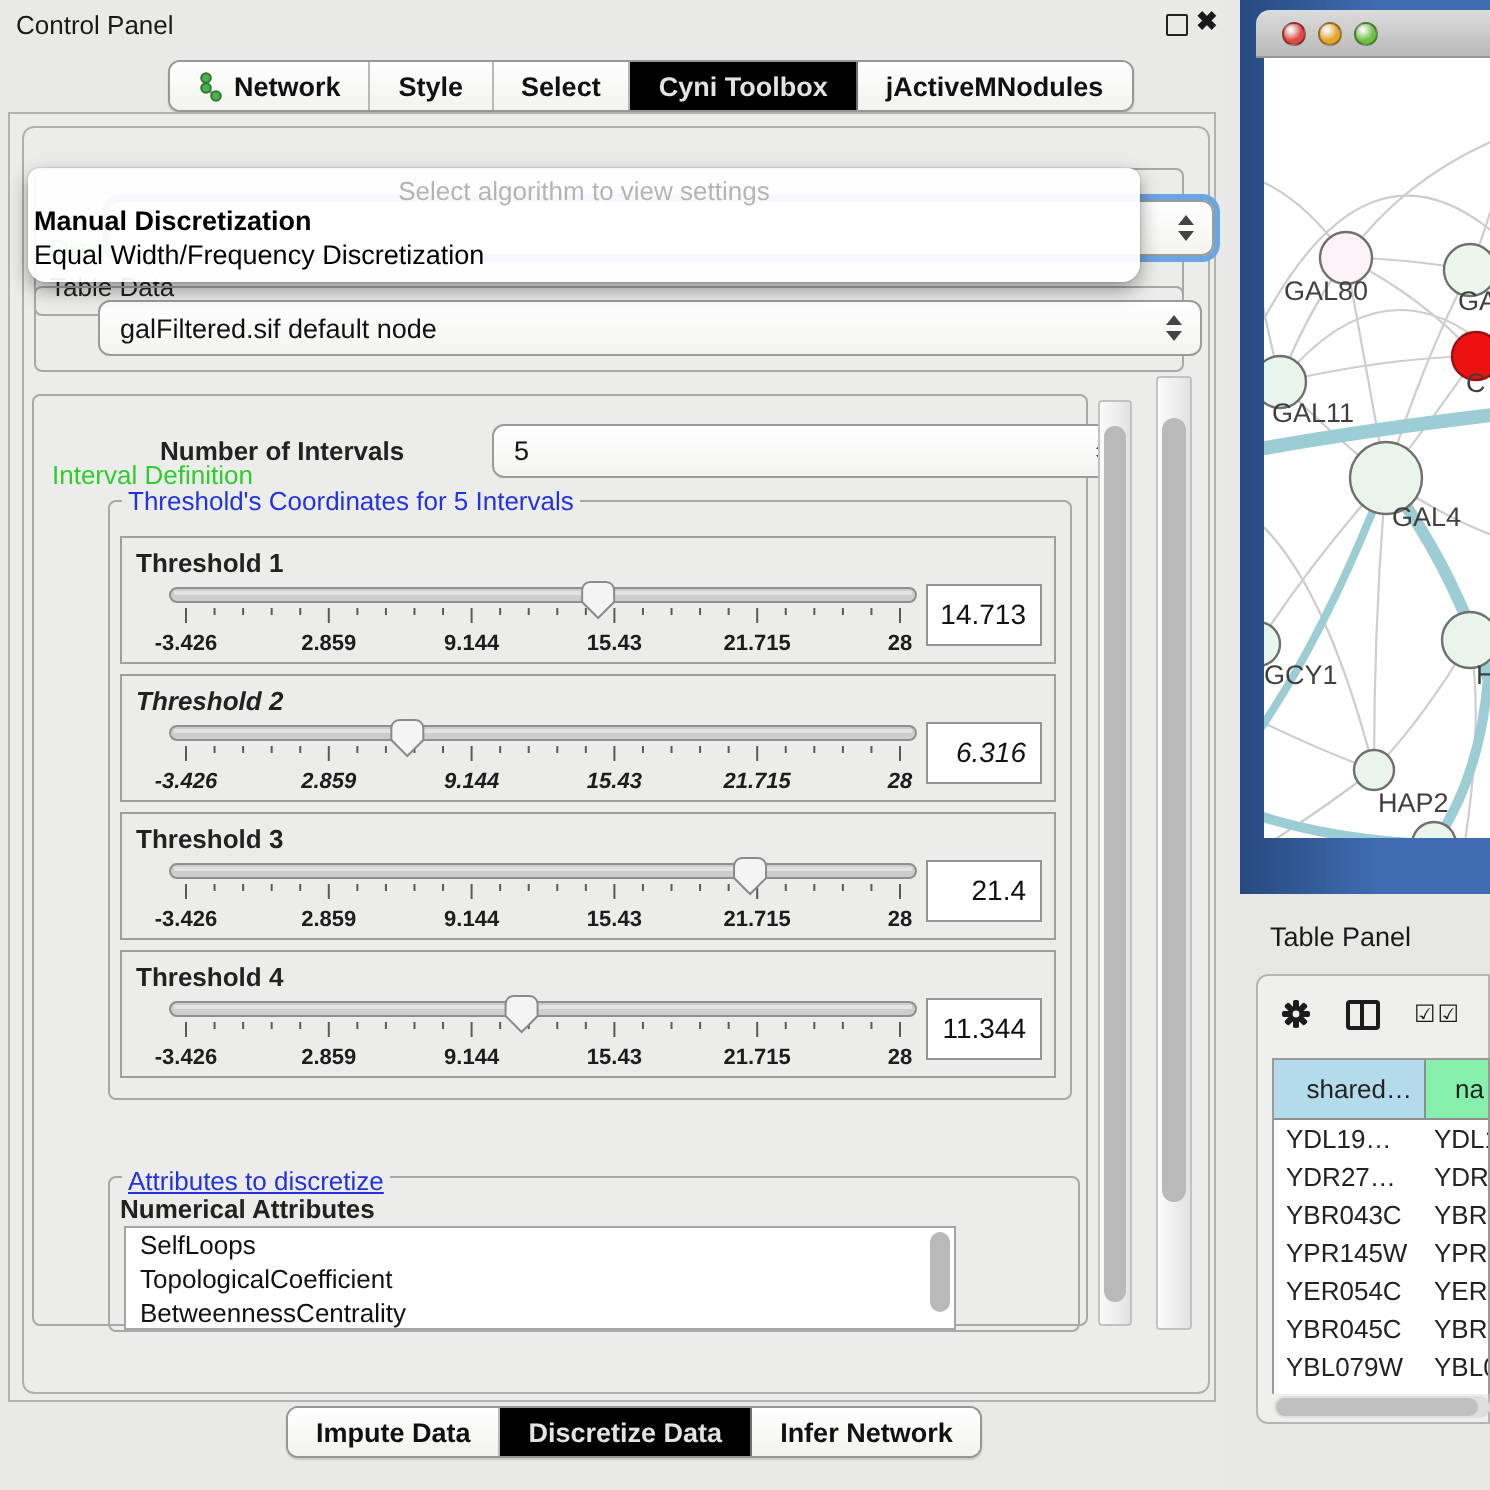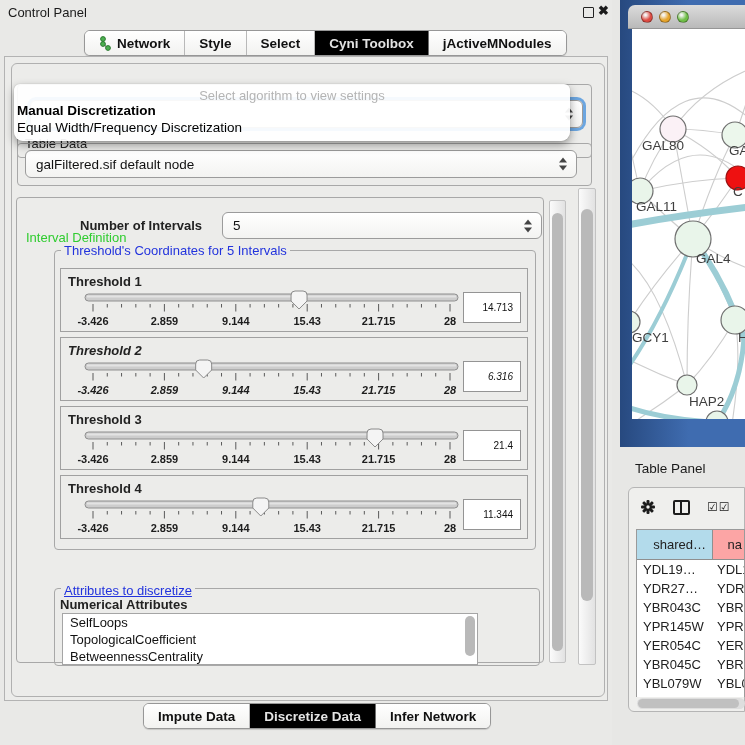"galFiltered.sif default node" .combo { margin-left: none -> 24px }
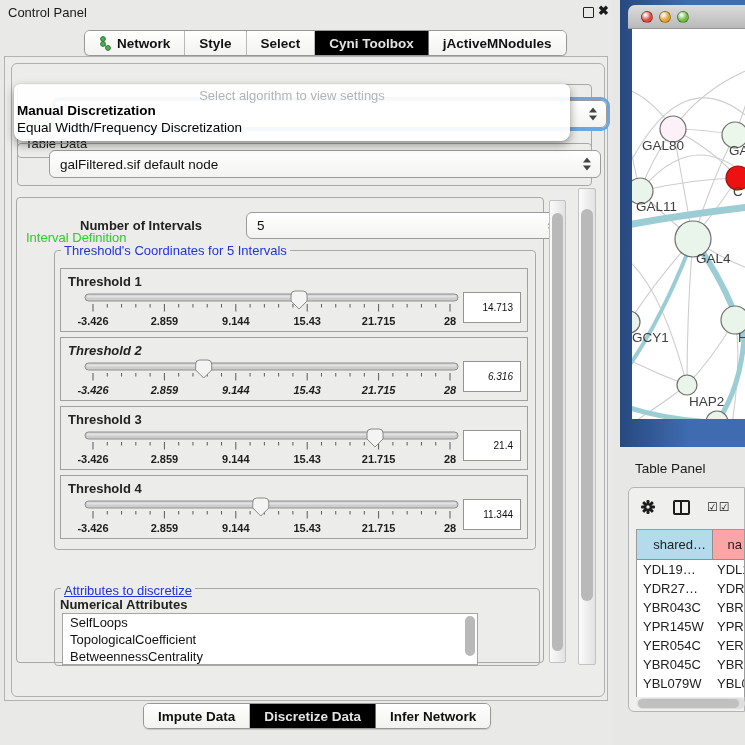"14.713" .th-value { font-size: 10px -> 14px }
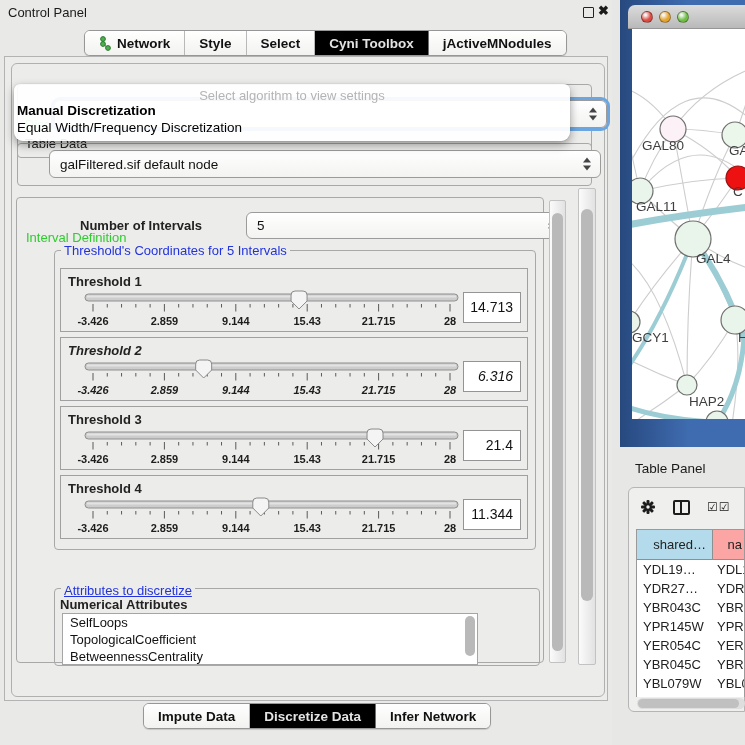"na" .tbl-h2 { background: #fca5a5 -> #86efac }
